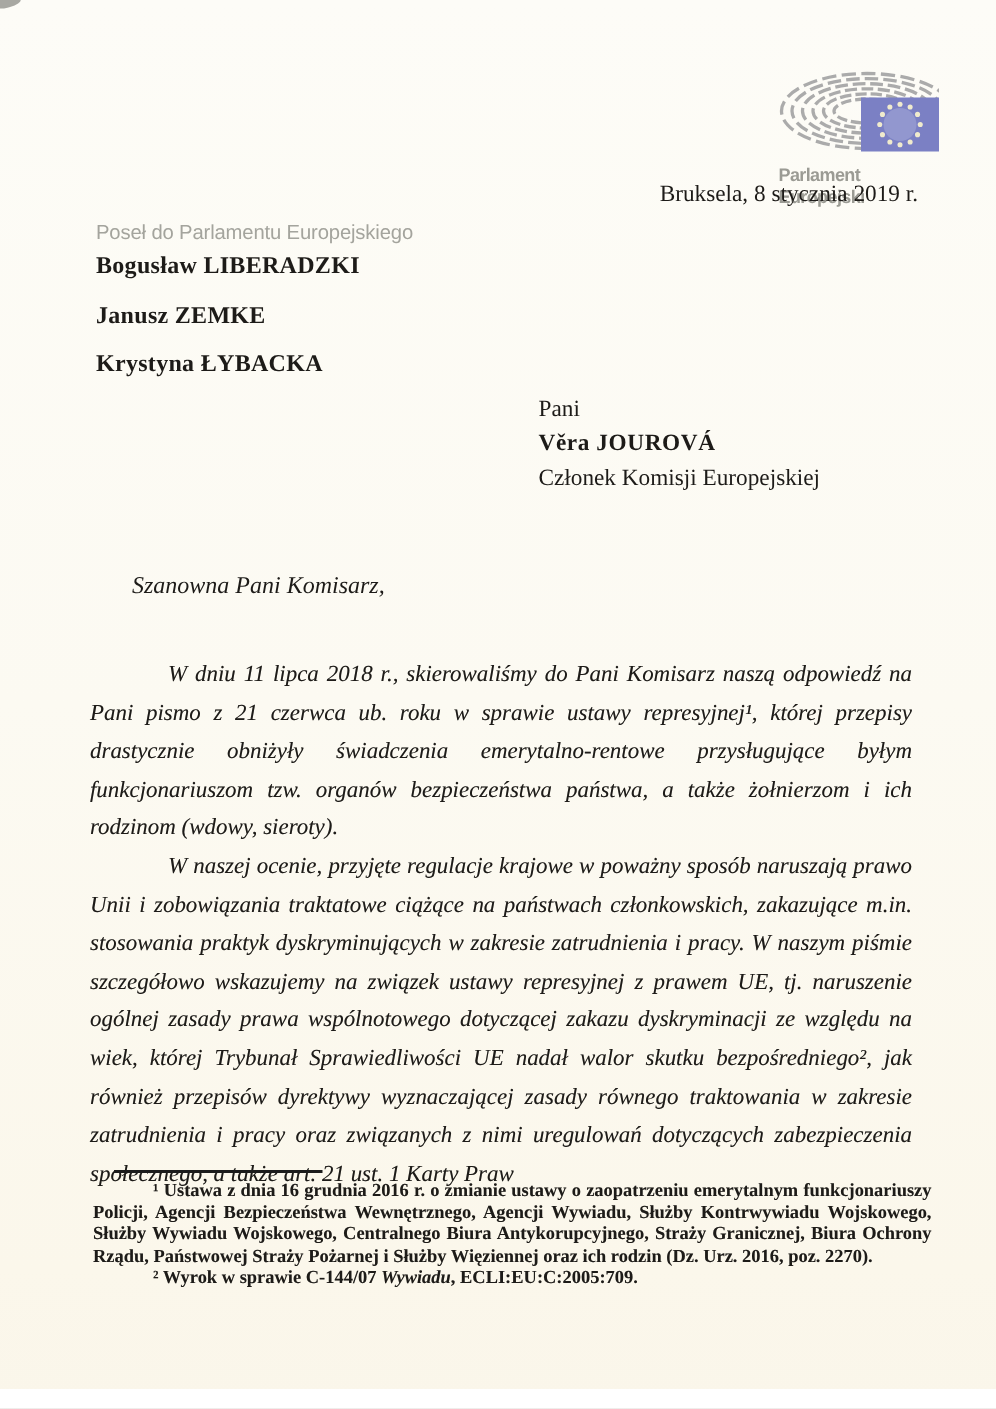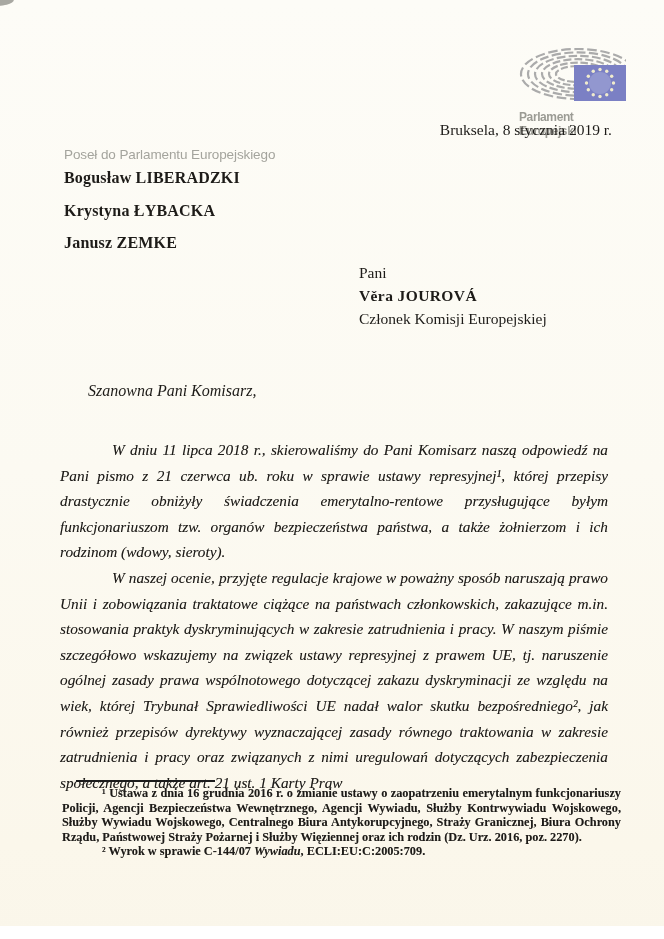"Krystyna ŁYBACKA" div.sender-name { order: before "Janusz ZEMKE" -> after "Janusz ZEMKE" }
